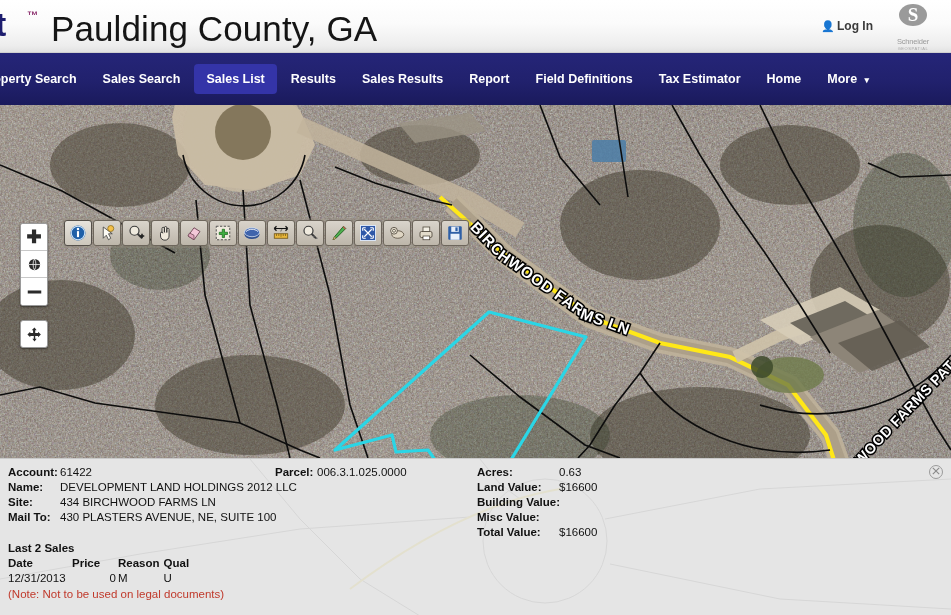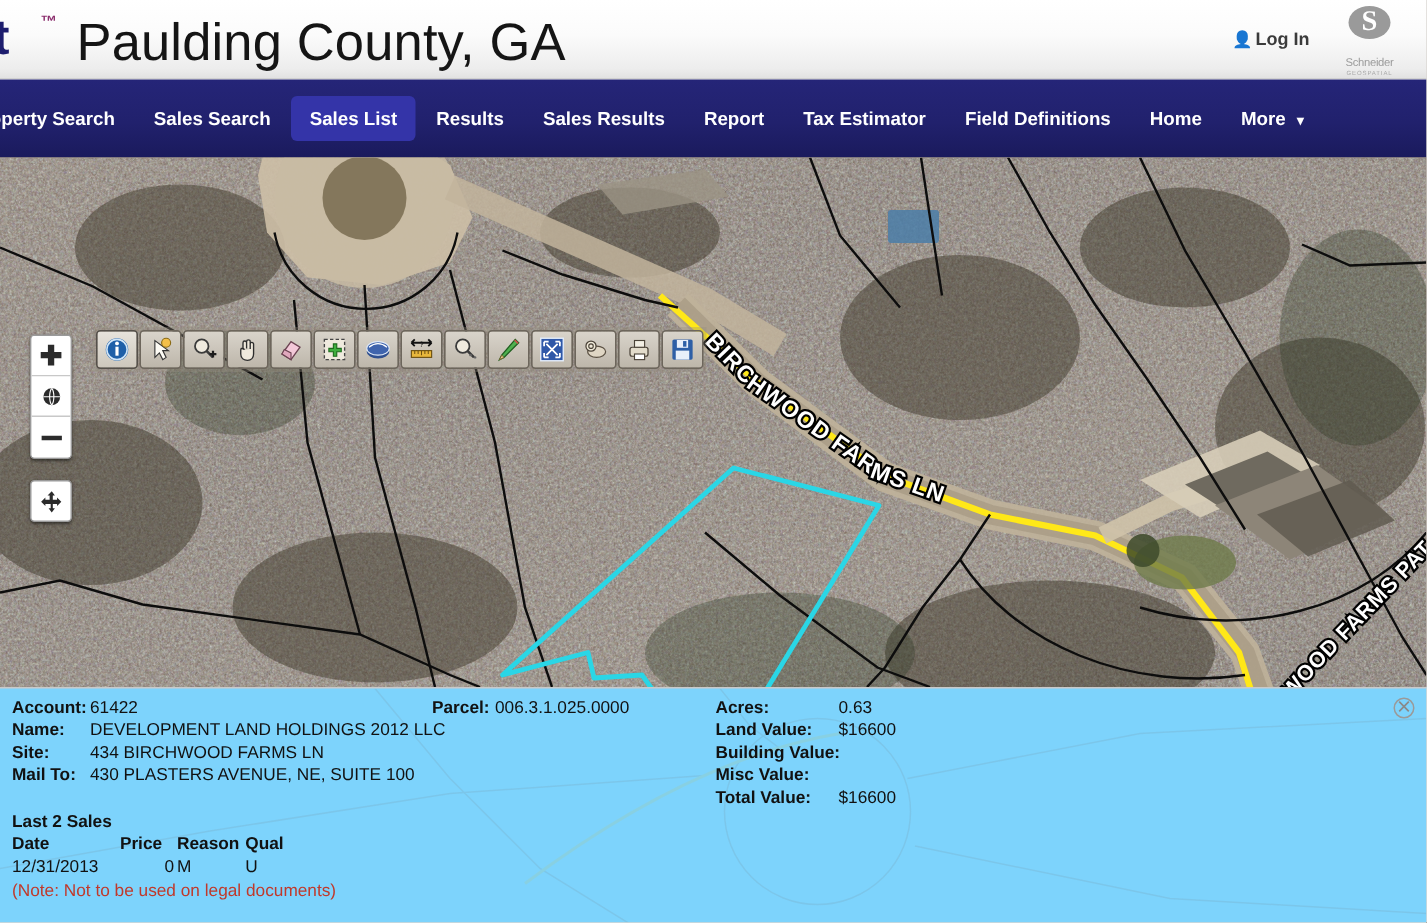"Tax Estimator" div.nav-item { order: before "Field Definitions" -> after "Field Definitions" }
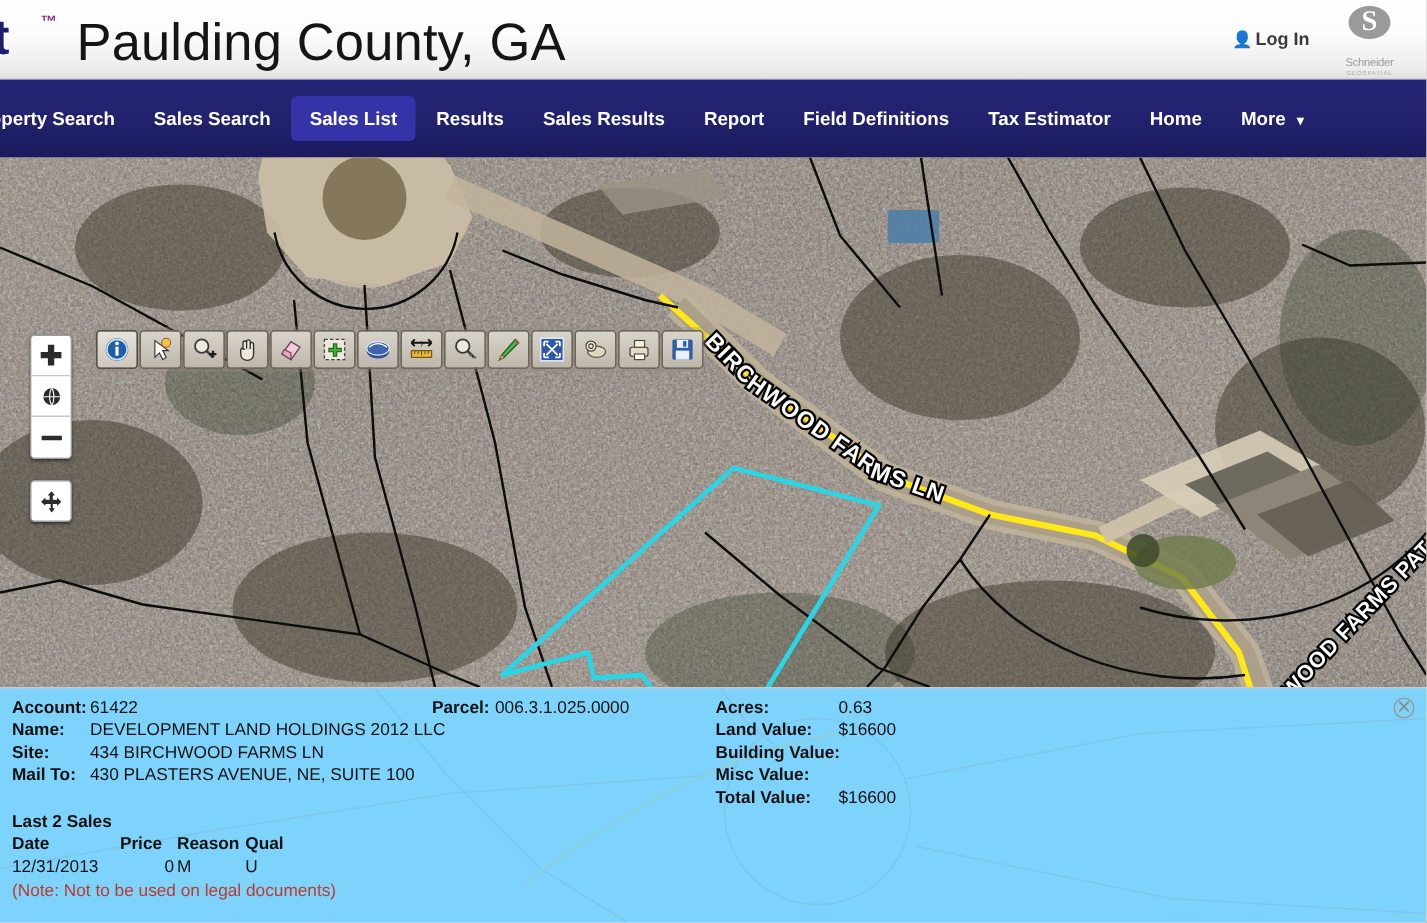"Account:" #info-panel { background: #7dd3fc -> #e5e5e5 }
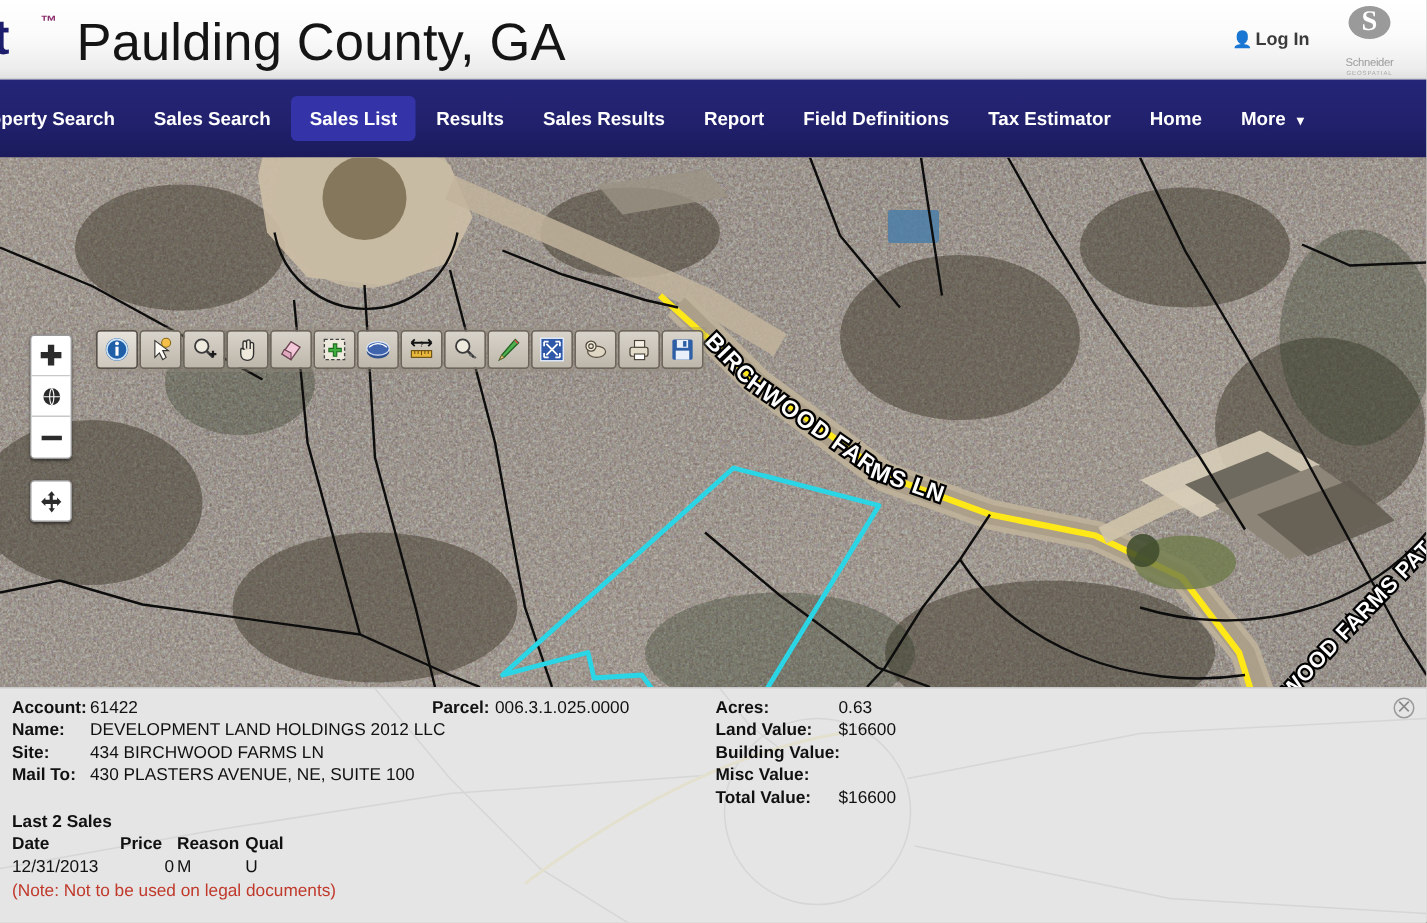"Parcel:" #col-mid { left: 288px -> 275px }
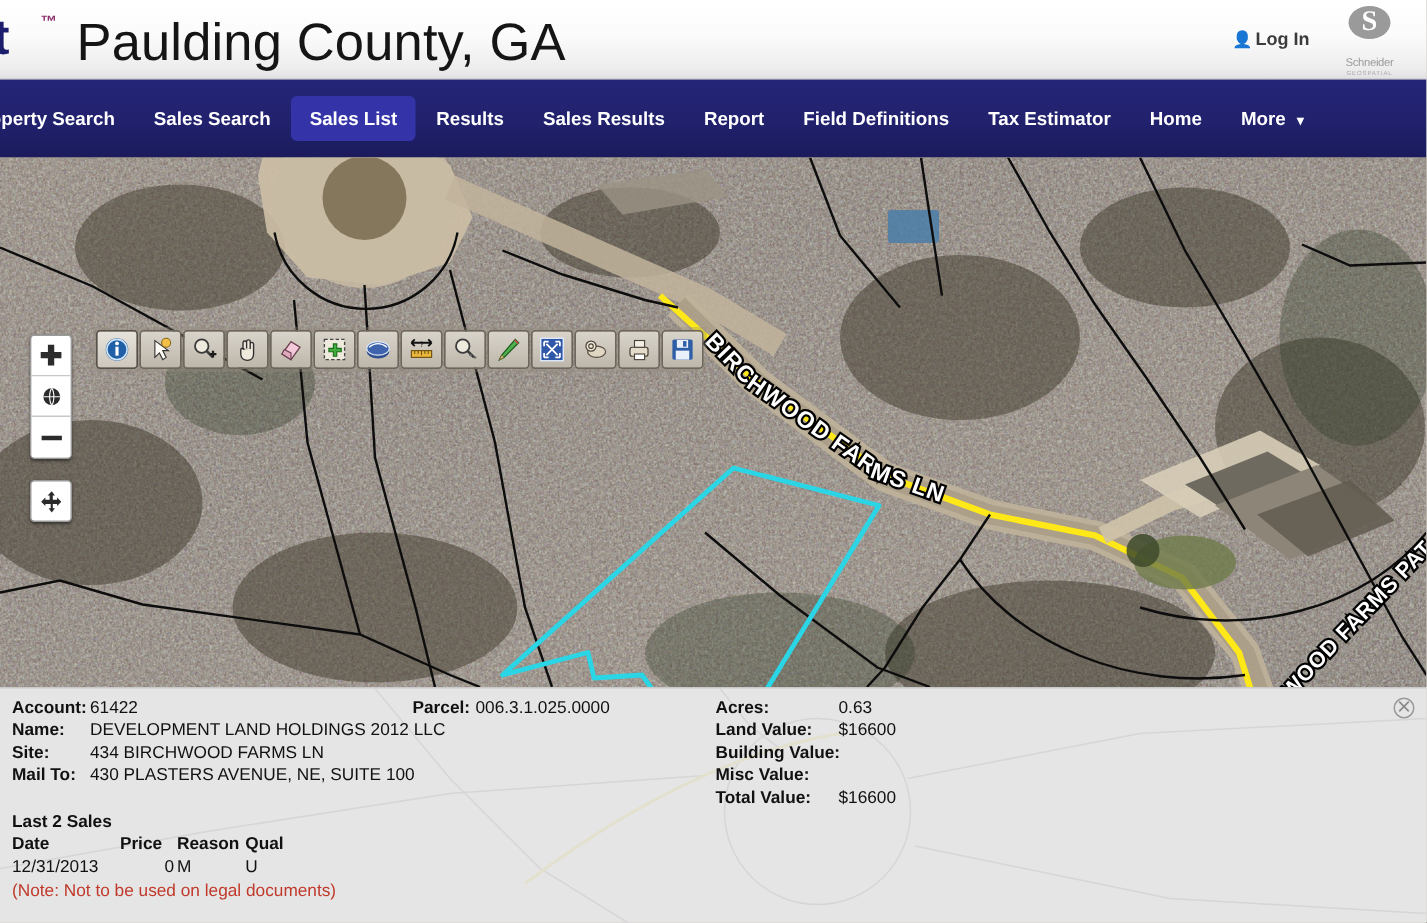"Price" table.sales th.c-price { text-align: center -> left }
